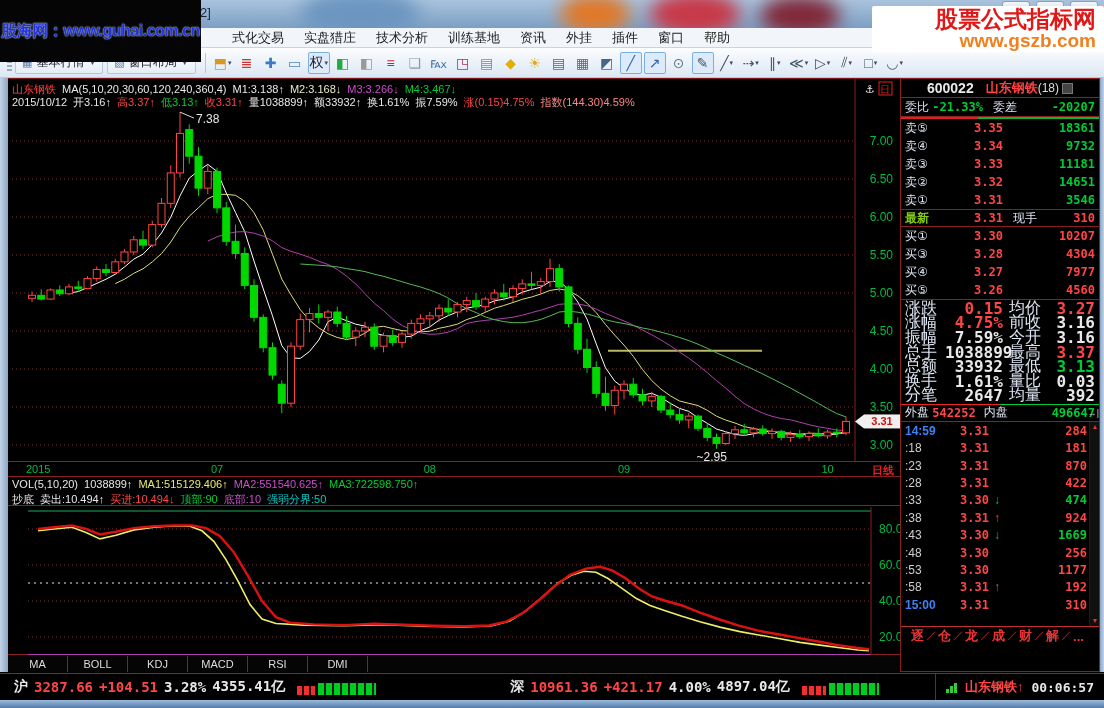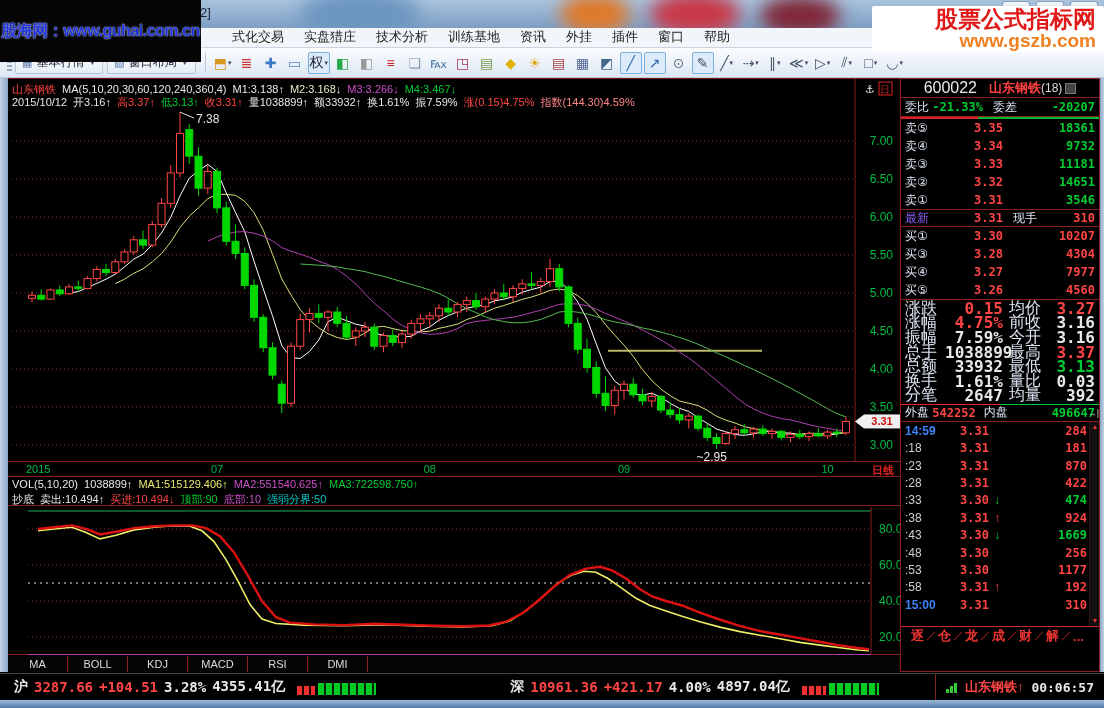"式化交易" #menubar { align-items: none -> center }
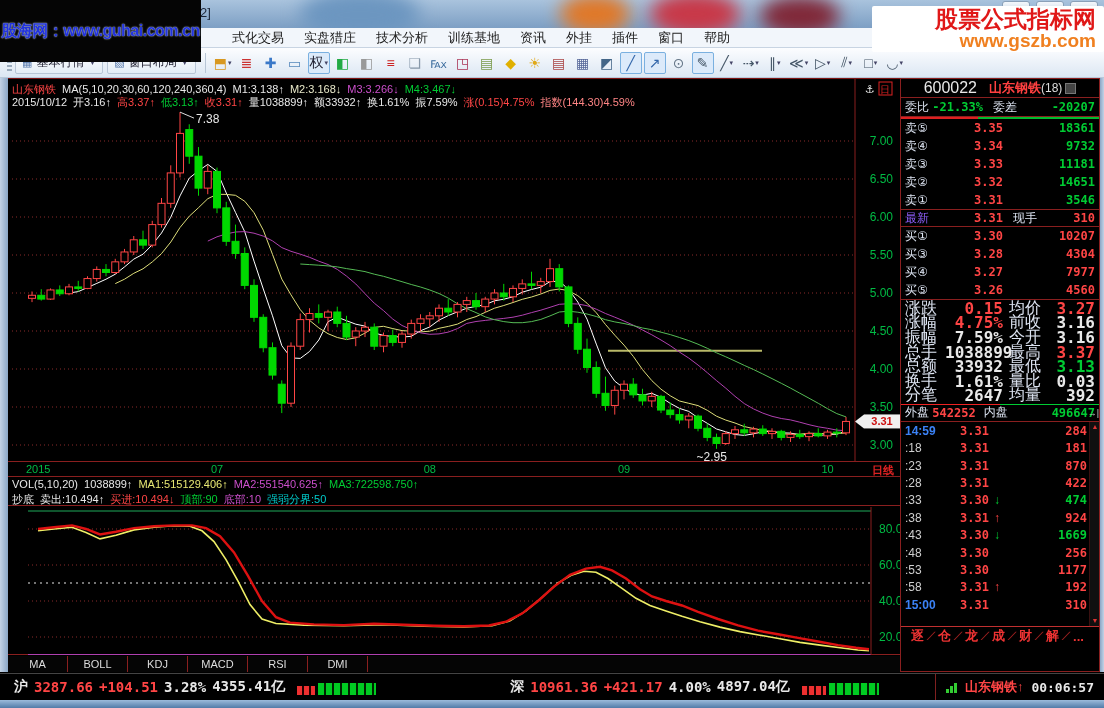"600022" #p-head .code { font-size: 16px -> 14px; font-weight: normal -> bold }
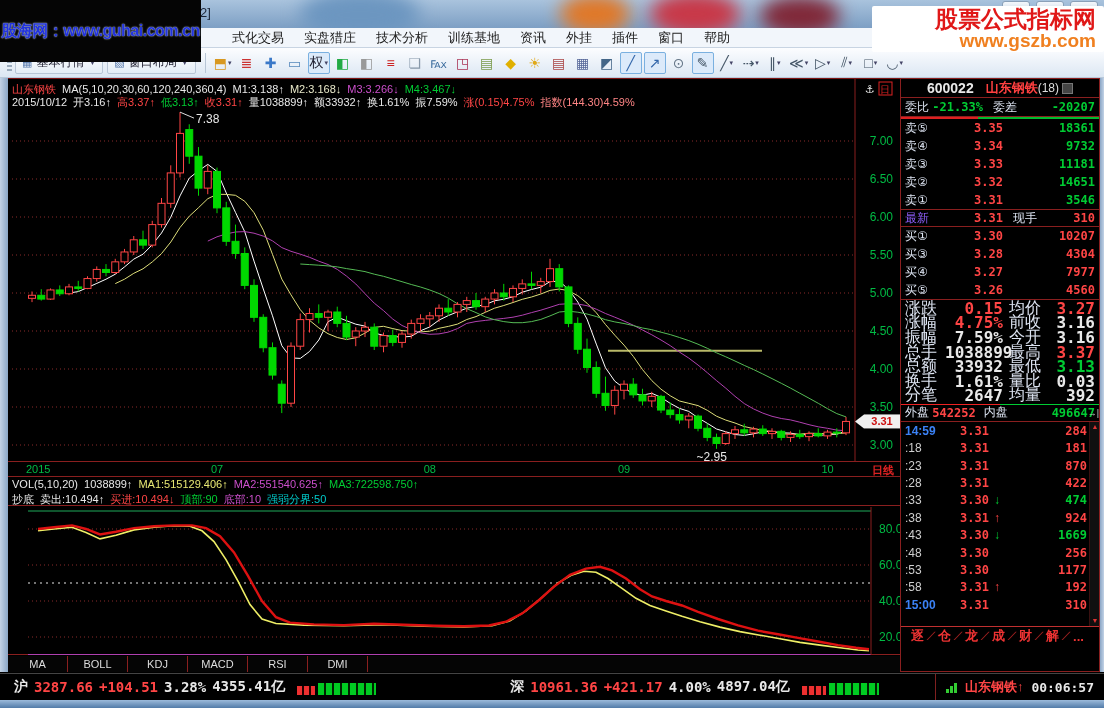"最新" #latest-row .ll { color: #8b5cf6 -> #84cc16; font-weight: normal -> bold }
